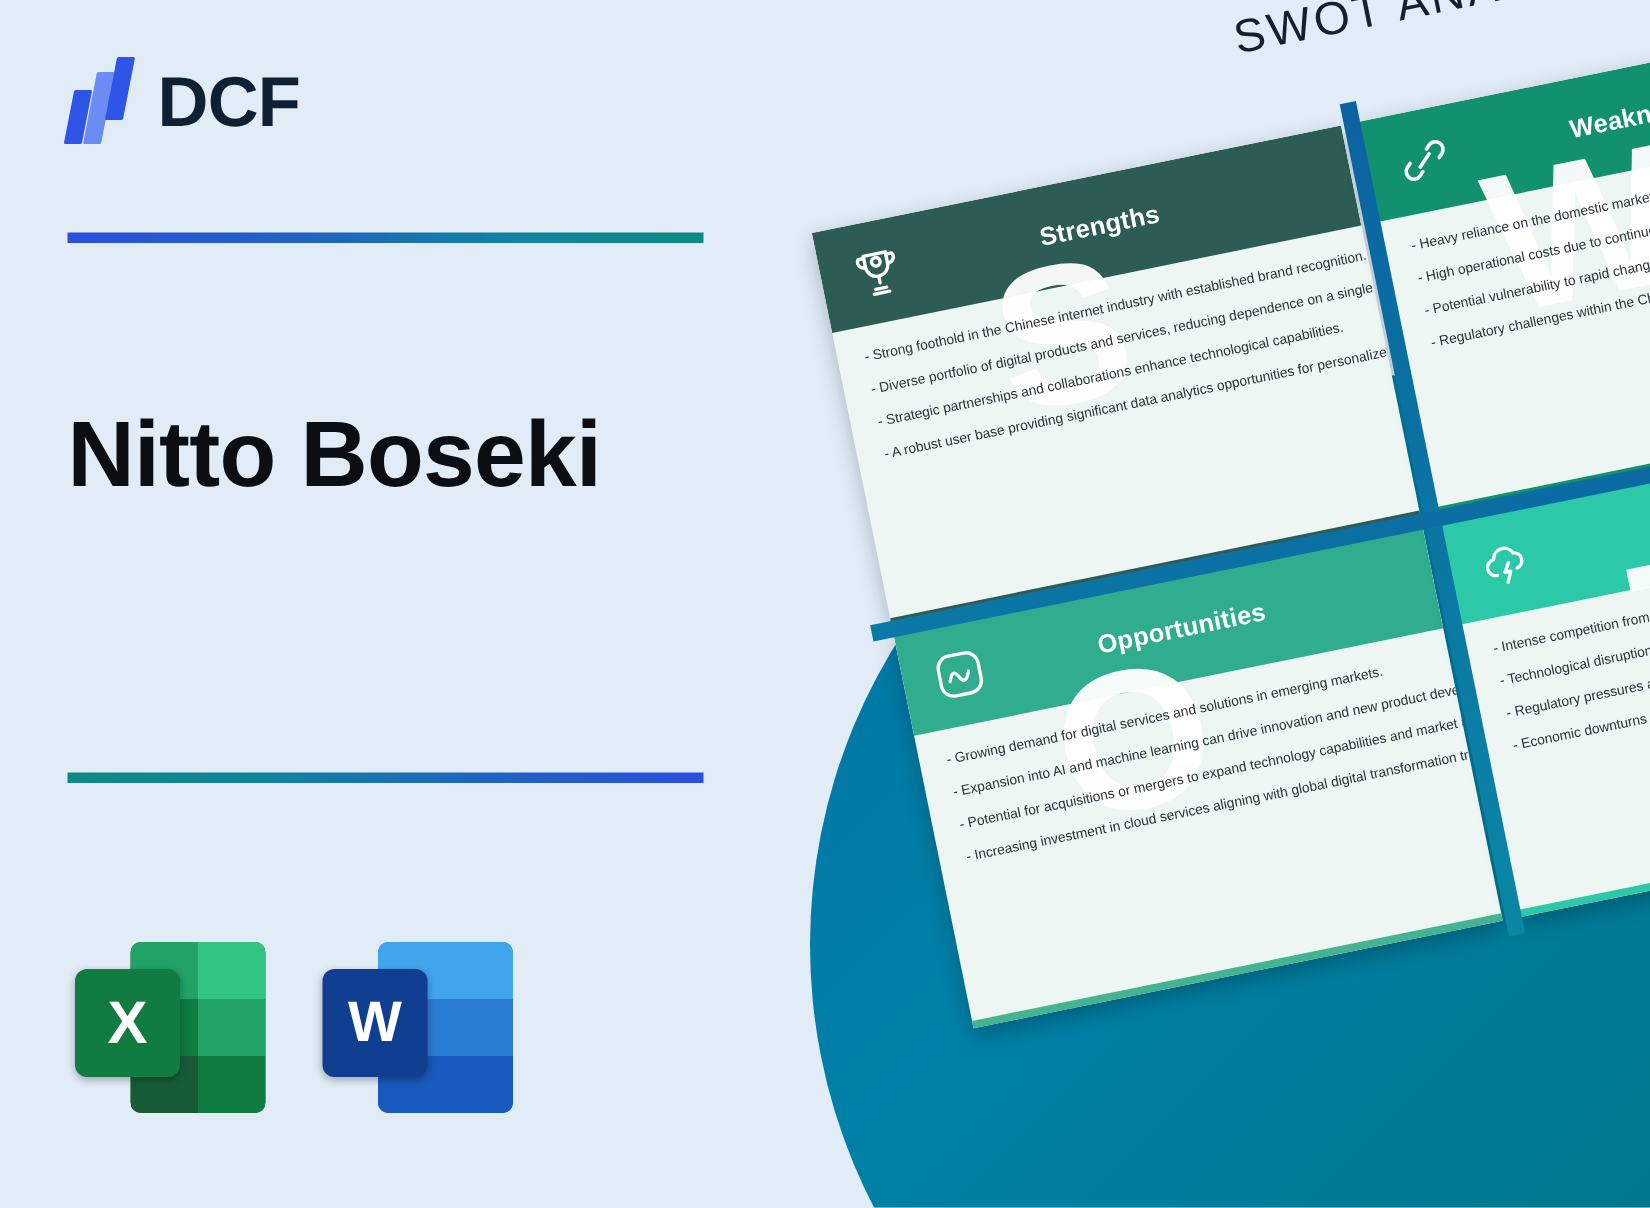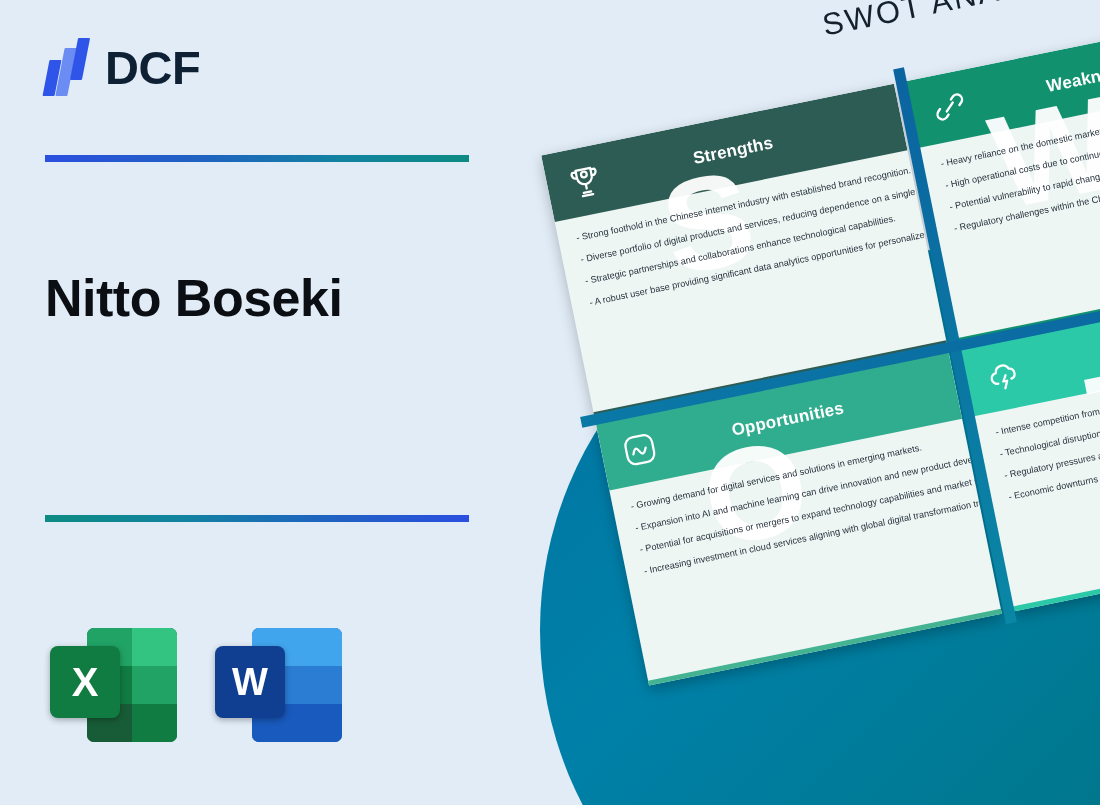"Nitto Boseki" .title { font-size: 52px -> 62px }
